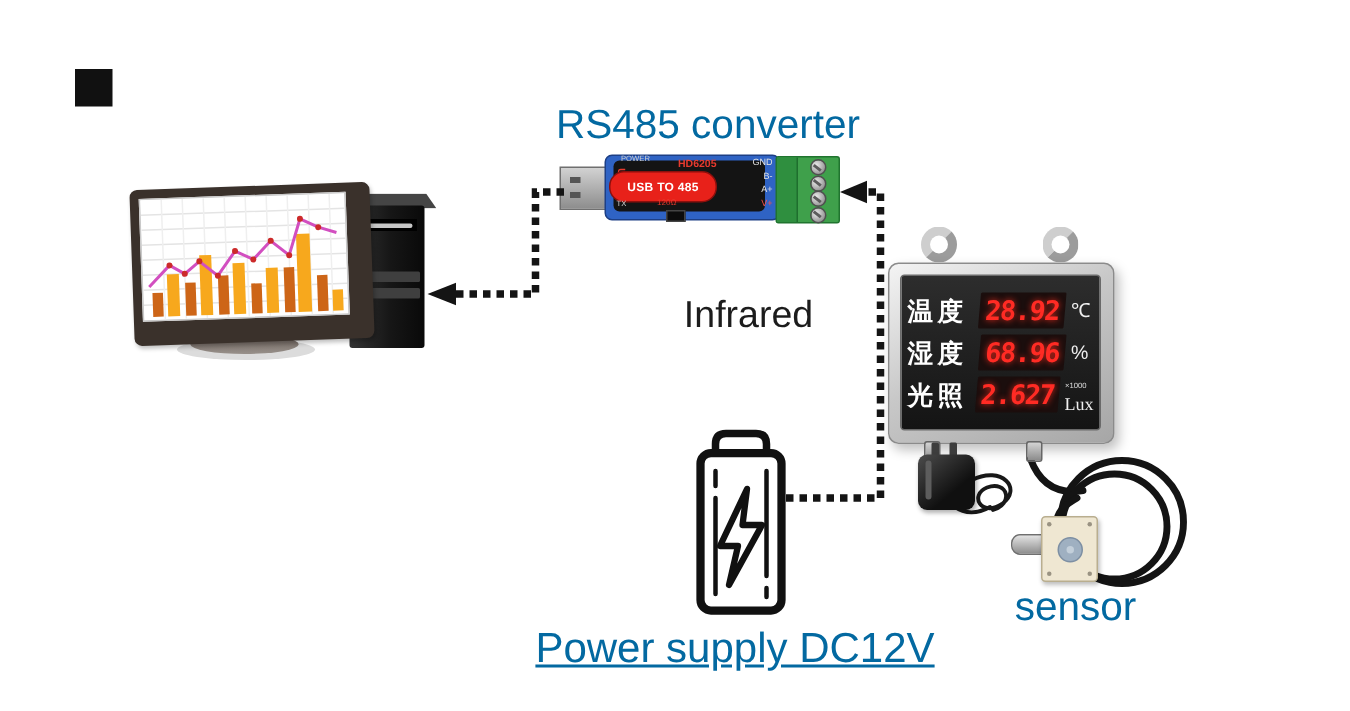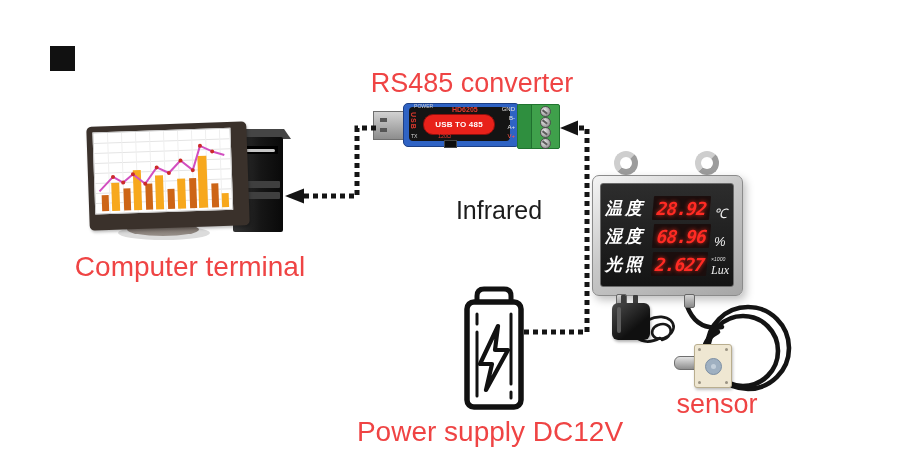"RS485 converter" .lbl { color: #ef4444 -> #0369a1 }
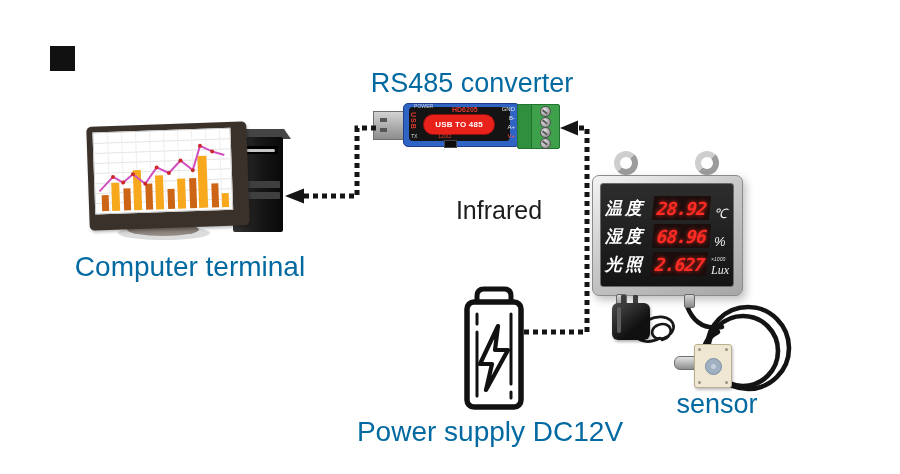"USB TO 485" .cv-oval { left: 423px -> 406px }
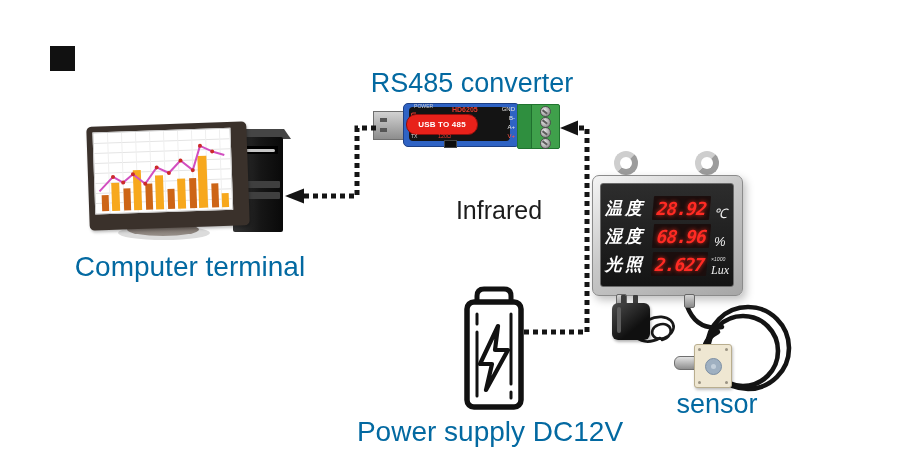"温度" .disp-row { align-items: flex-end -> center; font-style: italic -> none }
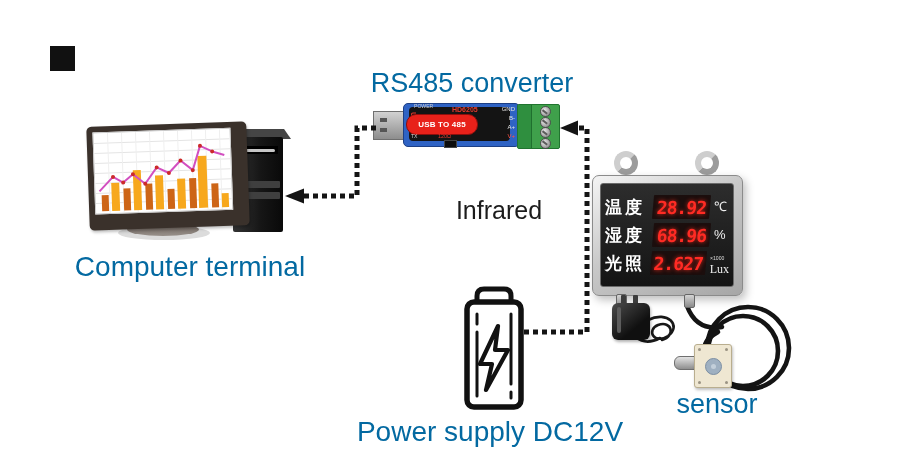"Computer terminal" div.abs { html: <div>Computer terminal</div> -> none }
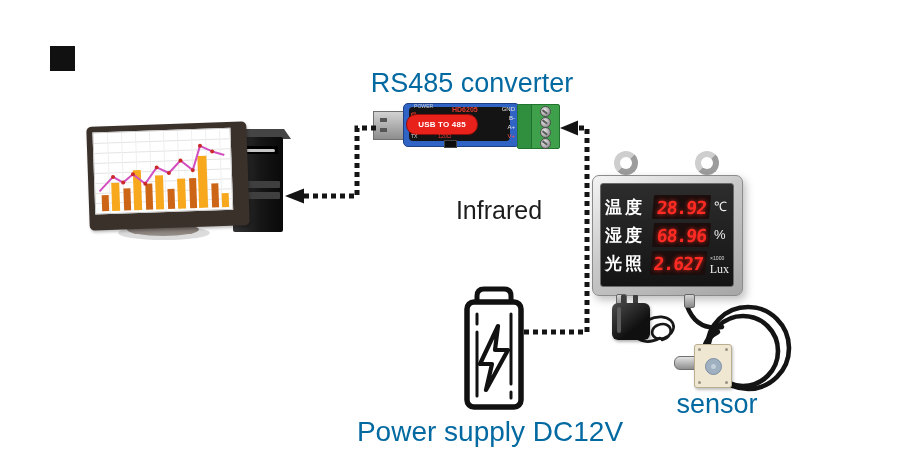"Power supply DC12V" .lbl-power { text-decoration: none -> underline }
